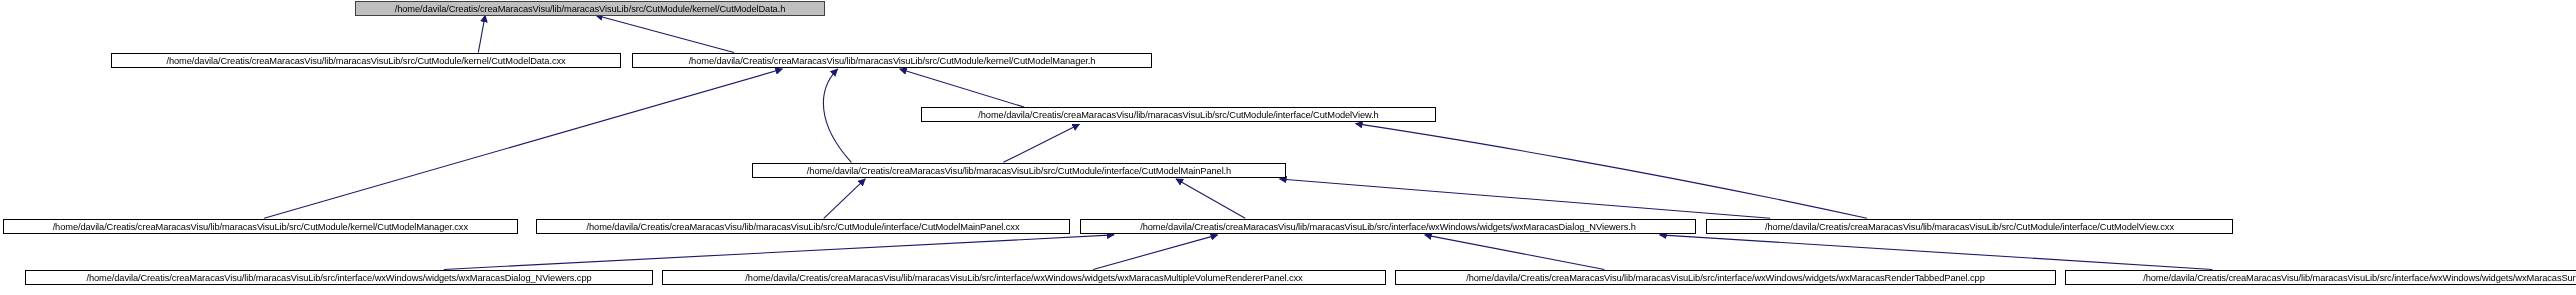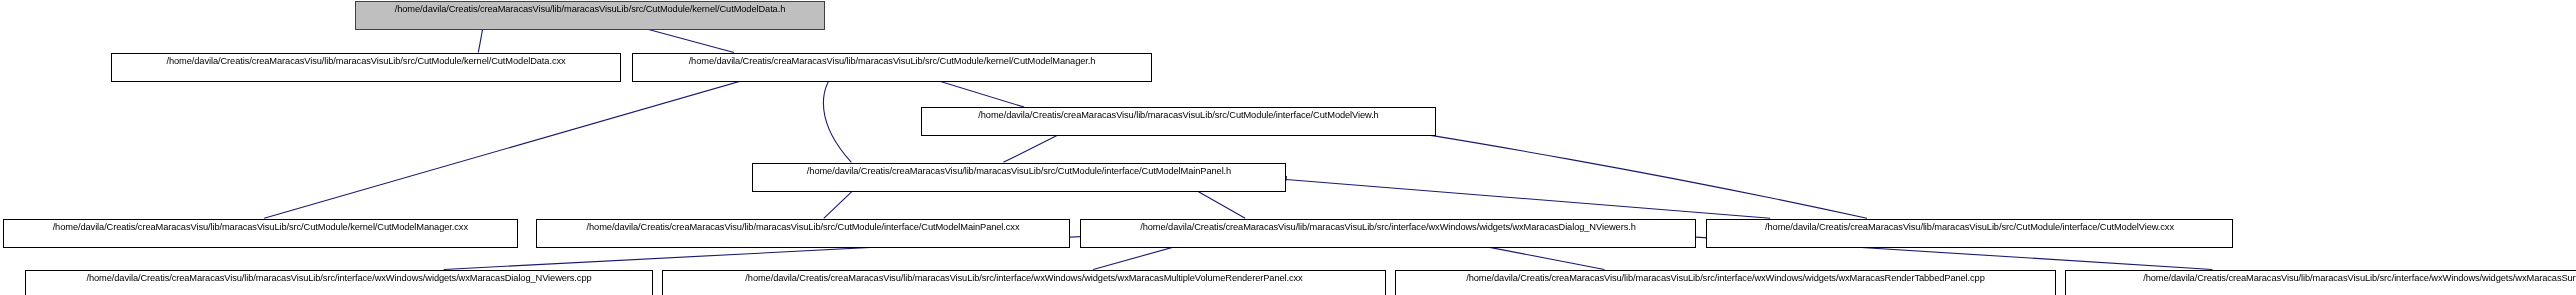"/home/davila/Creatis/creaMaracasVisu/lib" .node { height: 29px -> 15px }
